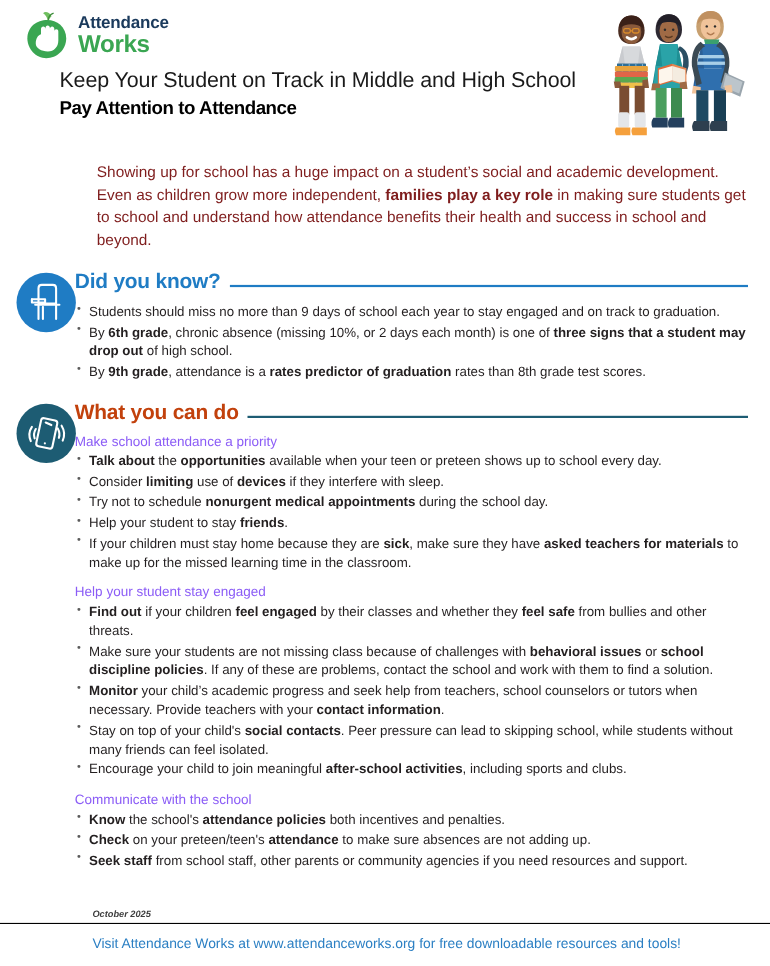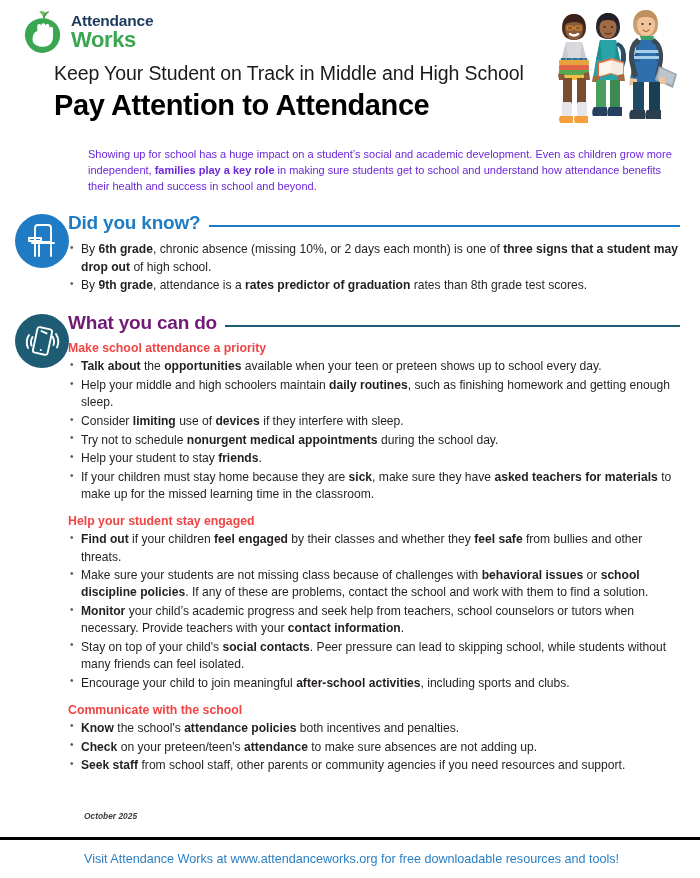"Pay Attention to Attendance" .title-line2 { font-size: 29px -> 17px }
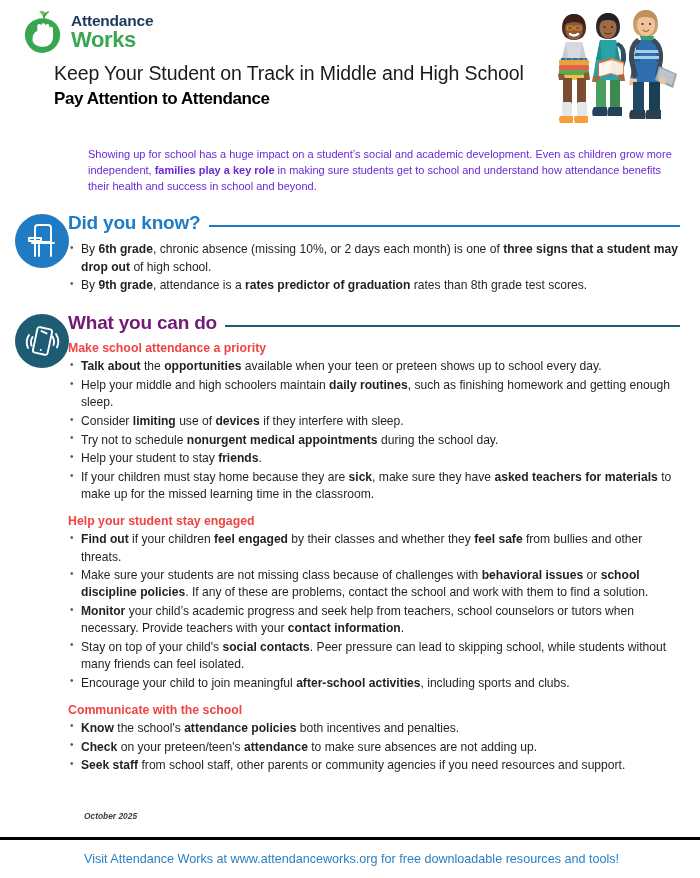"Showing up for school has" .intro { color: #6d28d9 -> #7f1d1d; font-size: 11px -> 14px }
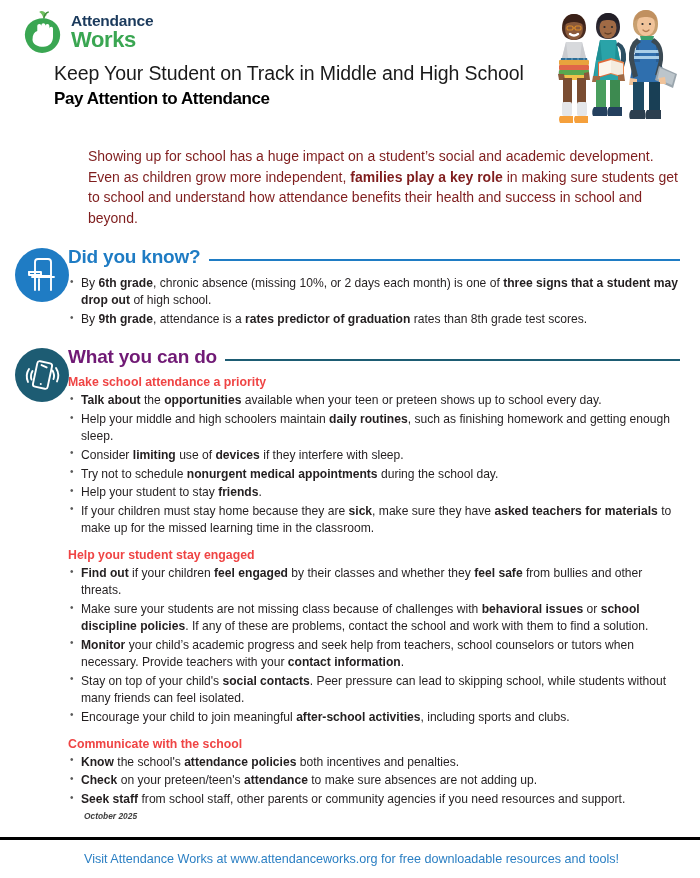"Students should miss no more" li { html: none -> <li><span>Students should miss no more than 9 days of school each year to stay engaged and on track to graduation.</span></li> }
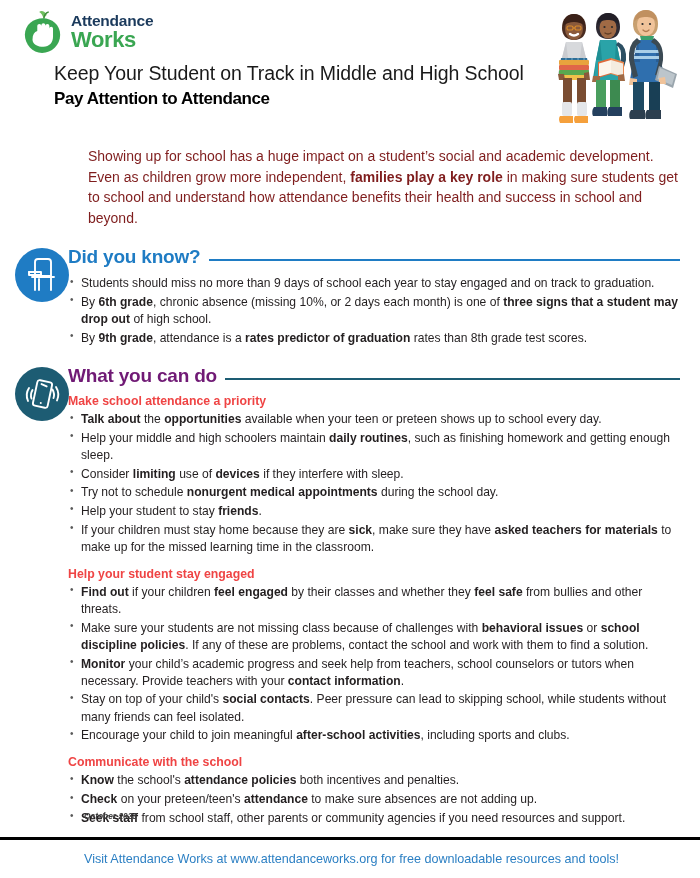"What you can do" .sec-title.teal { color: #701a75 -> #c2410c }
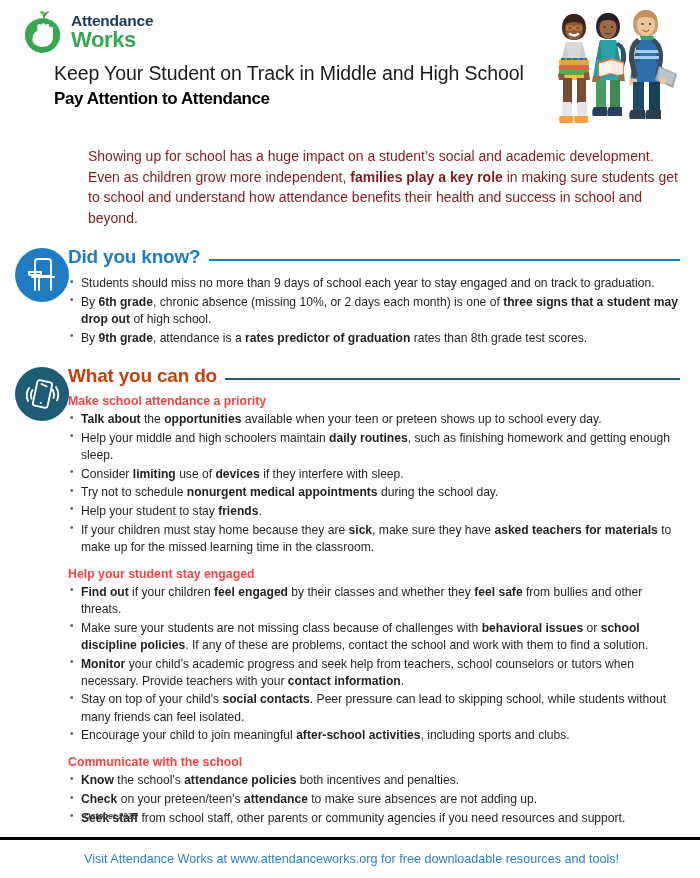"Make school attendance a priority" .subhead { color: #ef4444 -> #8b5cf6; font-weight: bold -> normal }
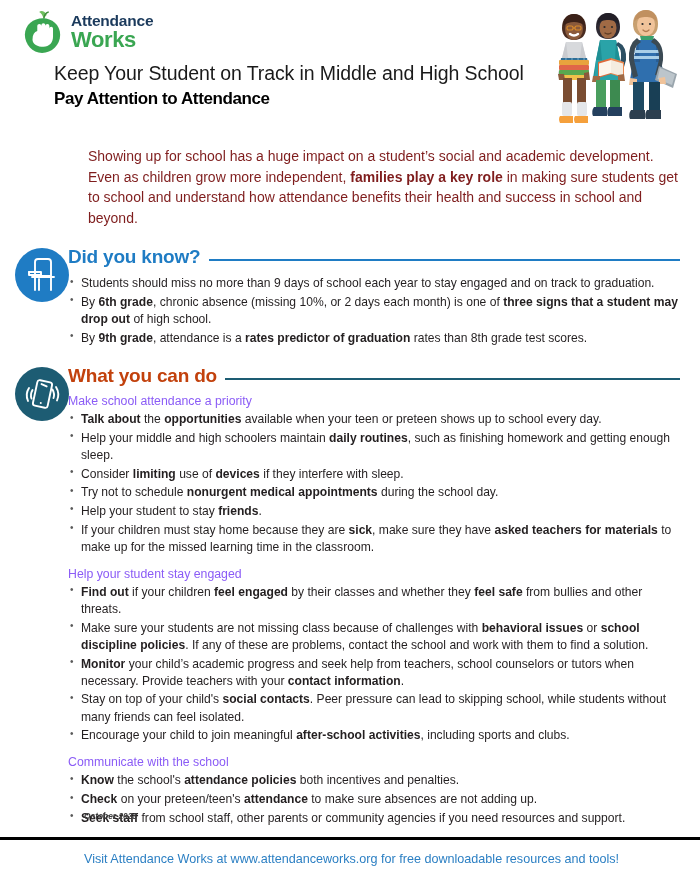"Help your middle and high" li { html: <li><span>Help your middle and high schoolers maintain </span><b>daily routines</b><span>, such as finishing homework and getting enough sleep.</span></li> -> none }
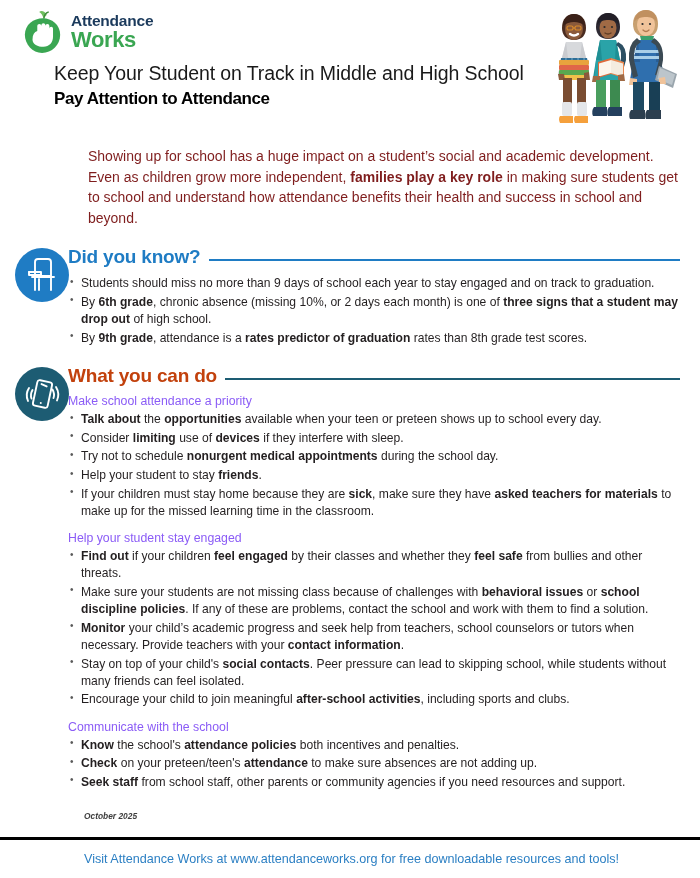"October 2025" .footer-date { margin-bottom: 16px -> 3px }
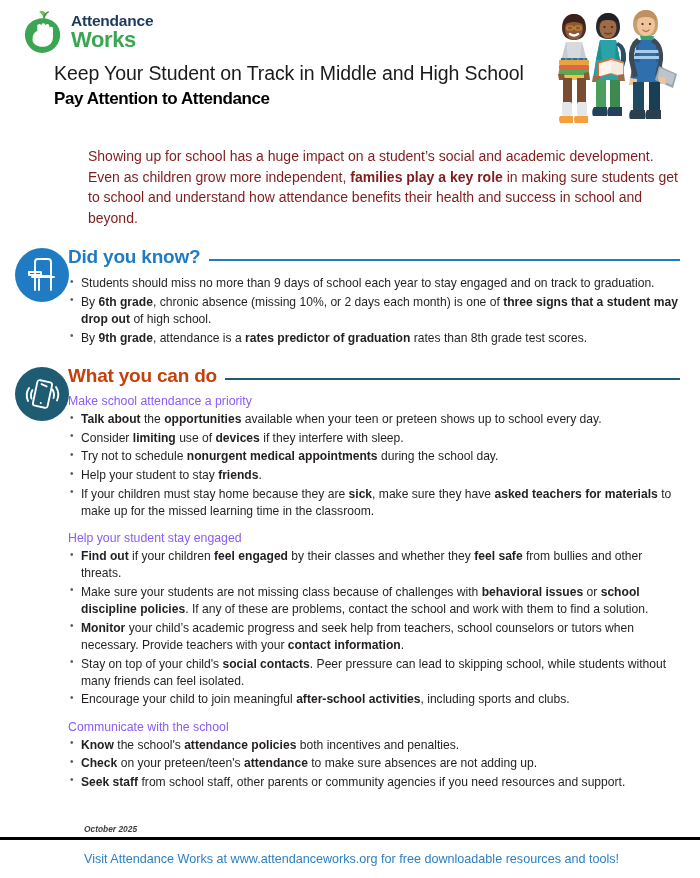"Visit Attendance Works at" .footer-bar { border-top: 3px solid #000000 -> 1px solid #000000 }
